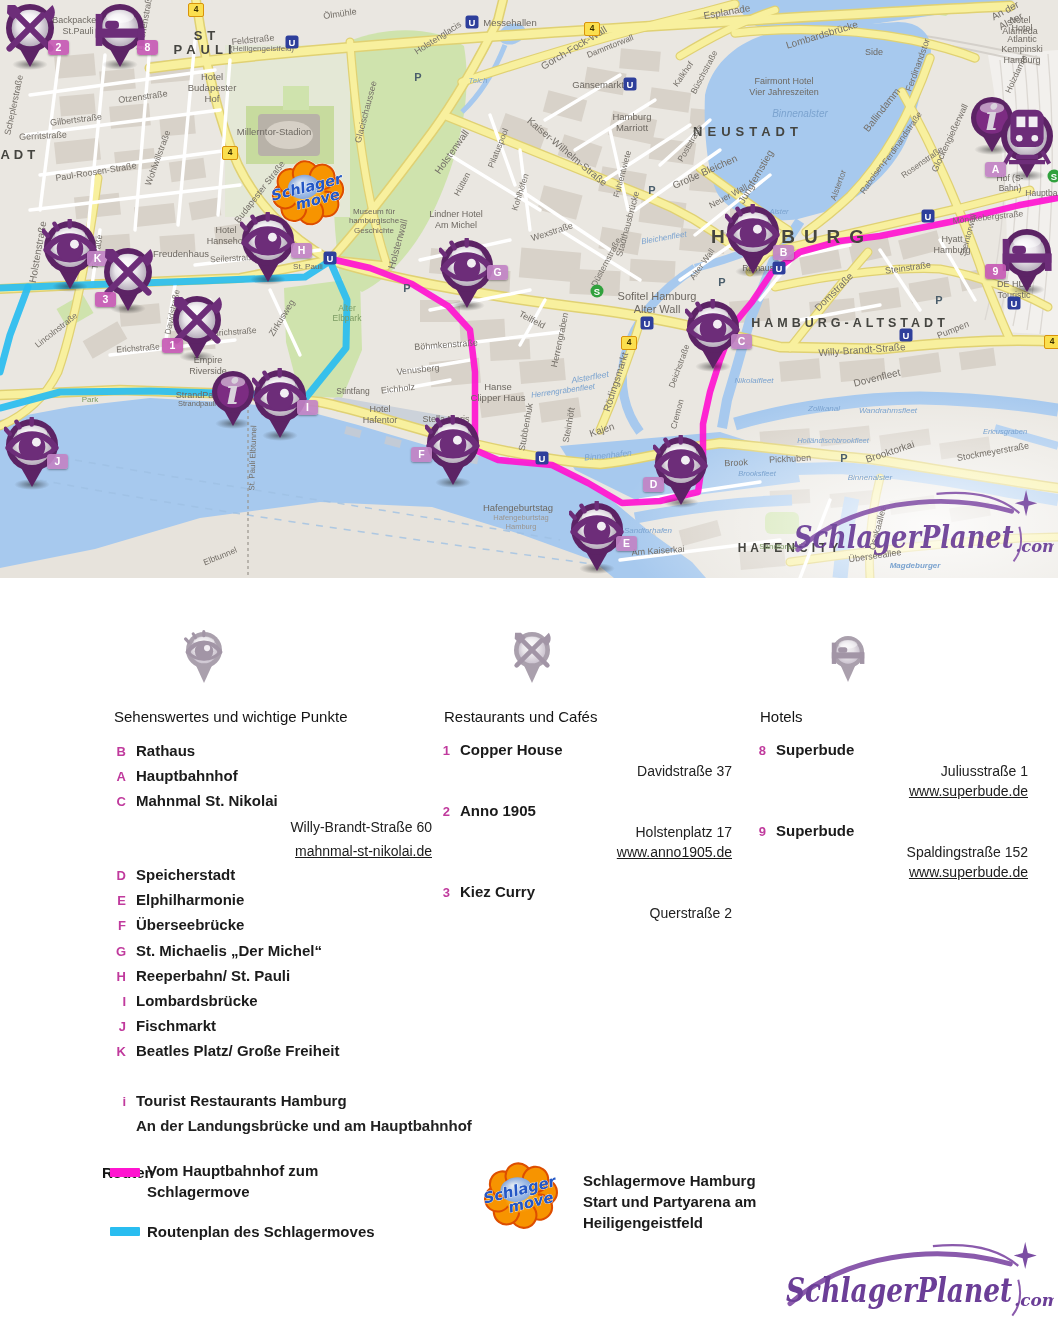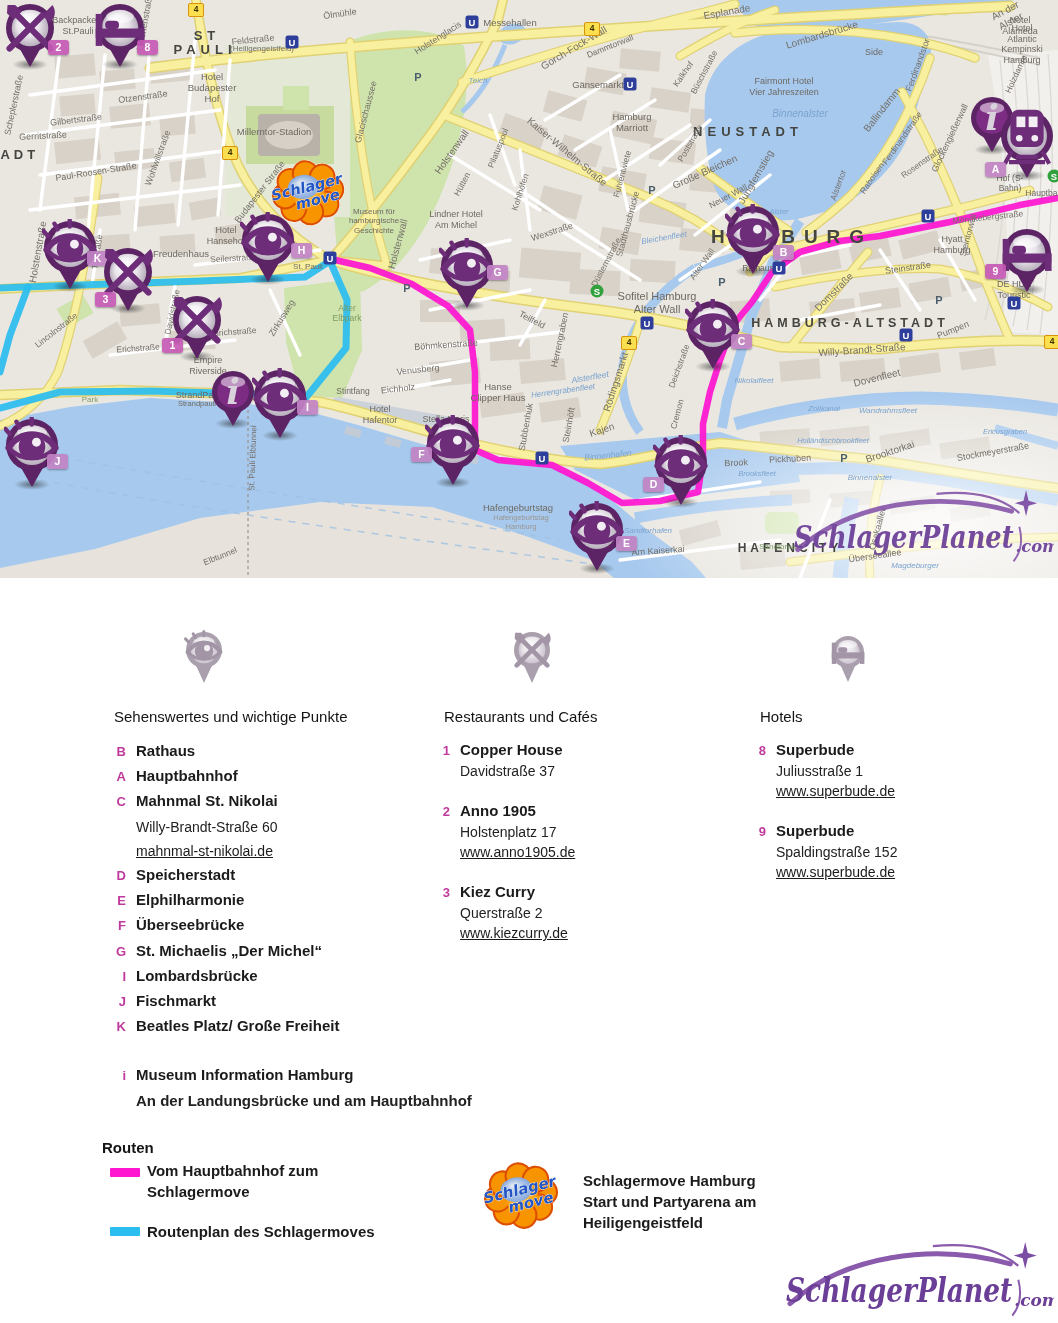"Magdeburger" div.map-label { font-weight: none -> bold }
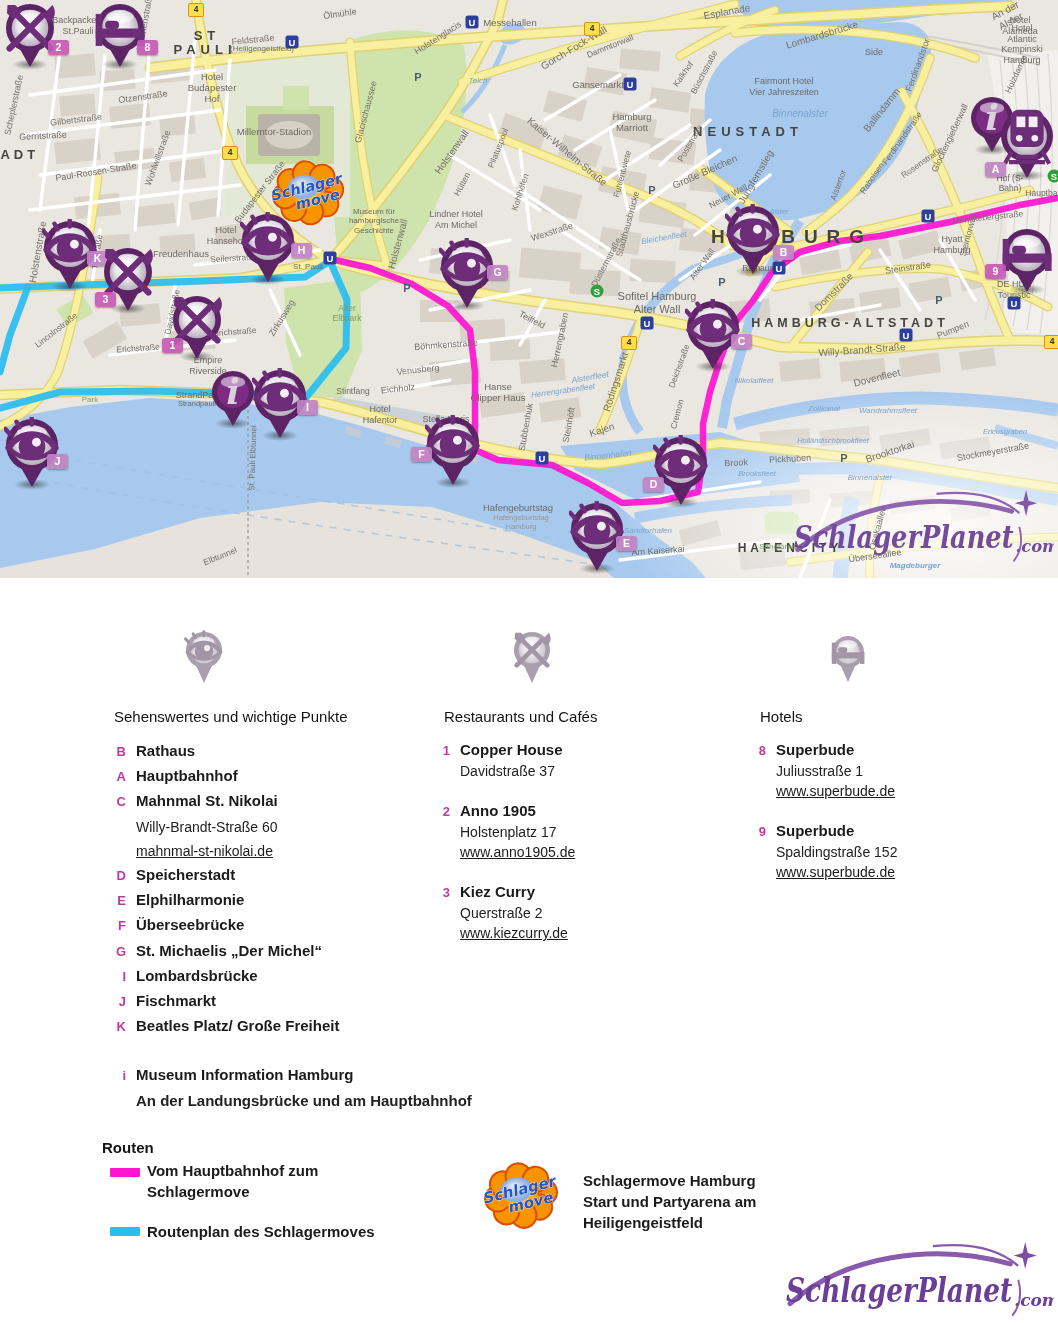"Davidstraße 37" .sub-line { text-align: none -> right }
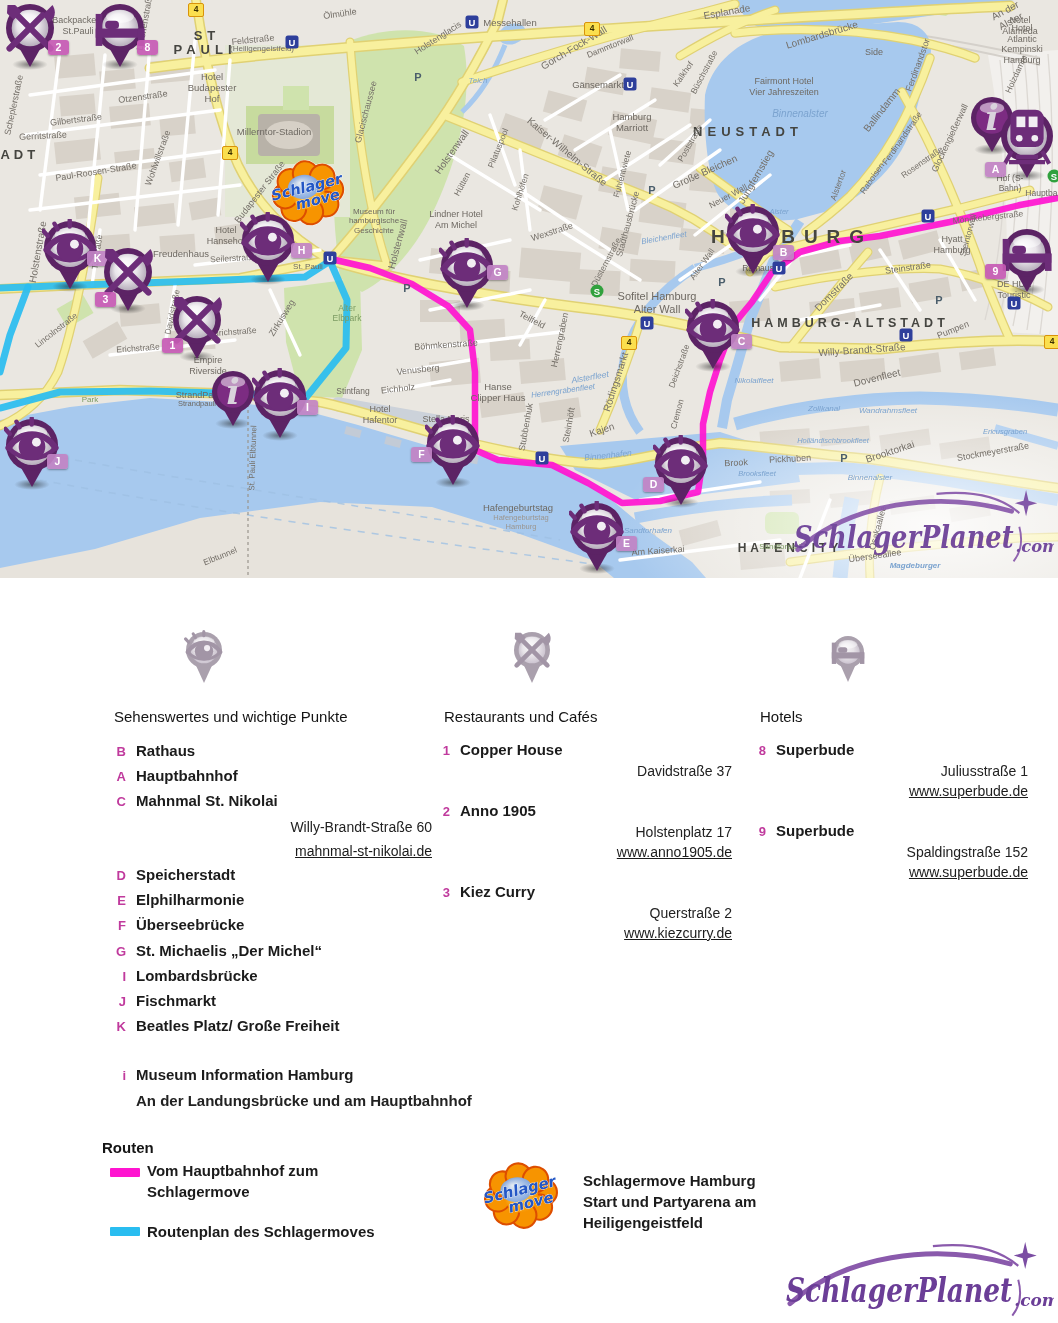"www.kiezcurry.de" div.sub-line { html: <div><a>www.kiezcurry.de</a></div> -> none }
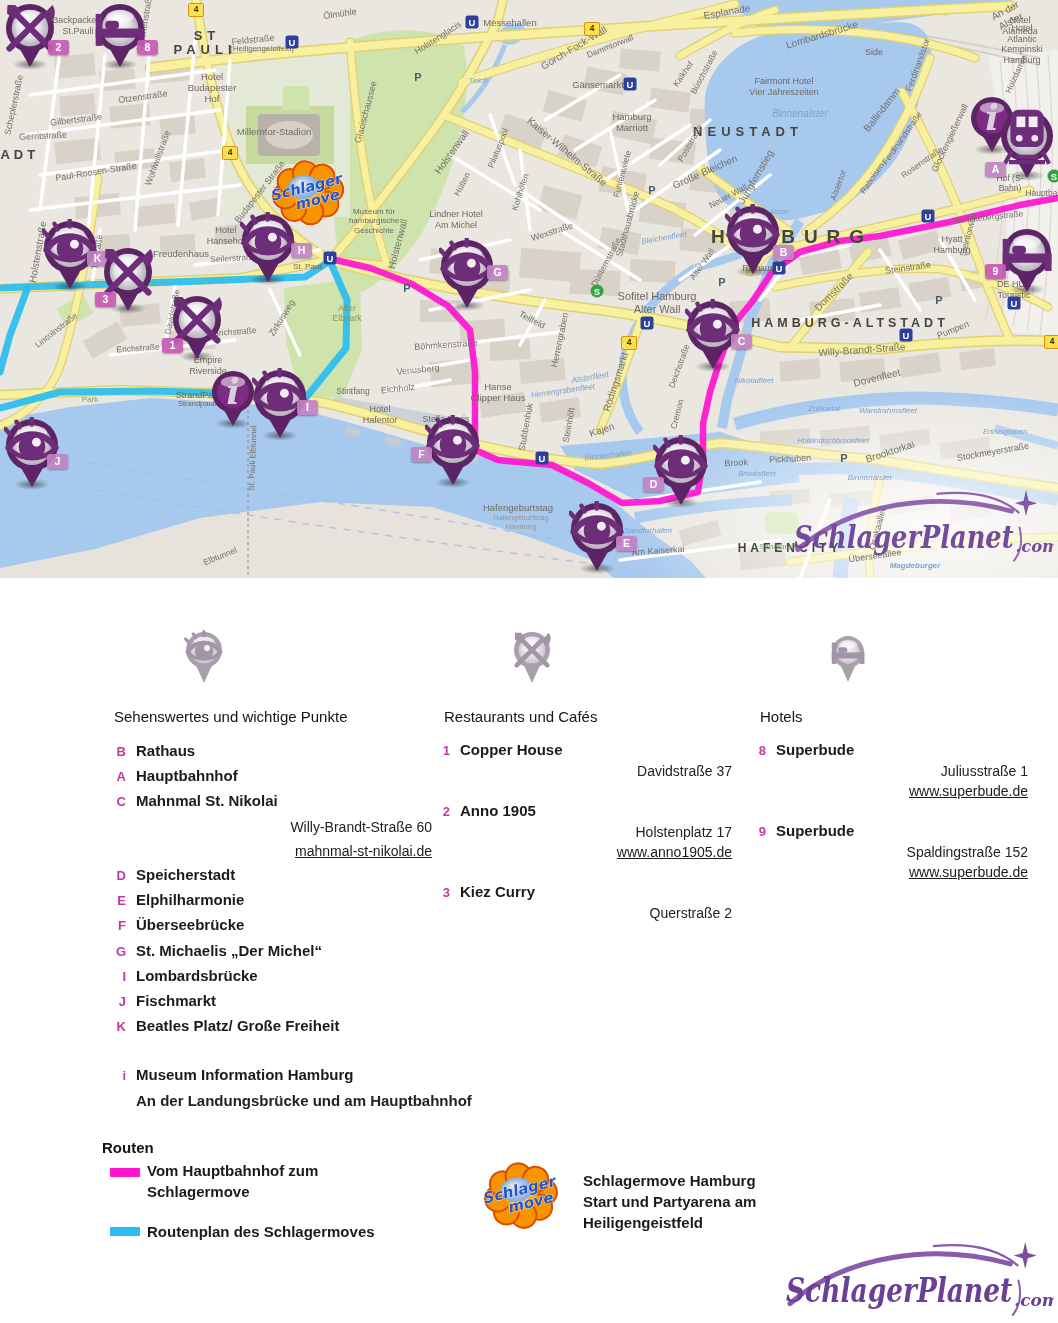"H Reeperbahn/ St. Pauli" div.sight-row { html: none -> <div><span>H</span><span>Reeperbahn/ St. Pauli</span></div> }
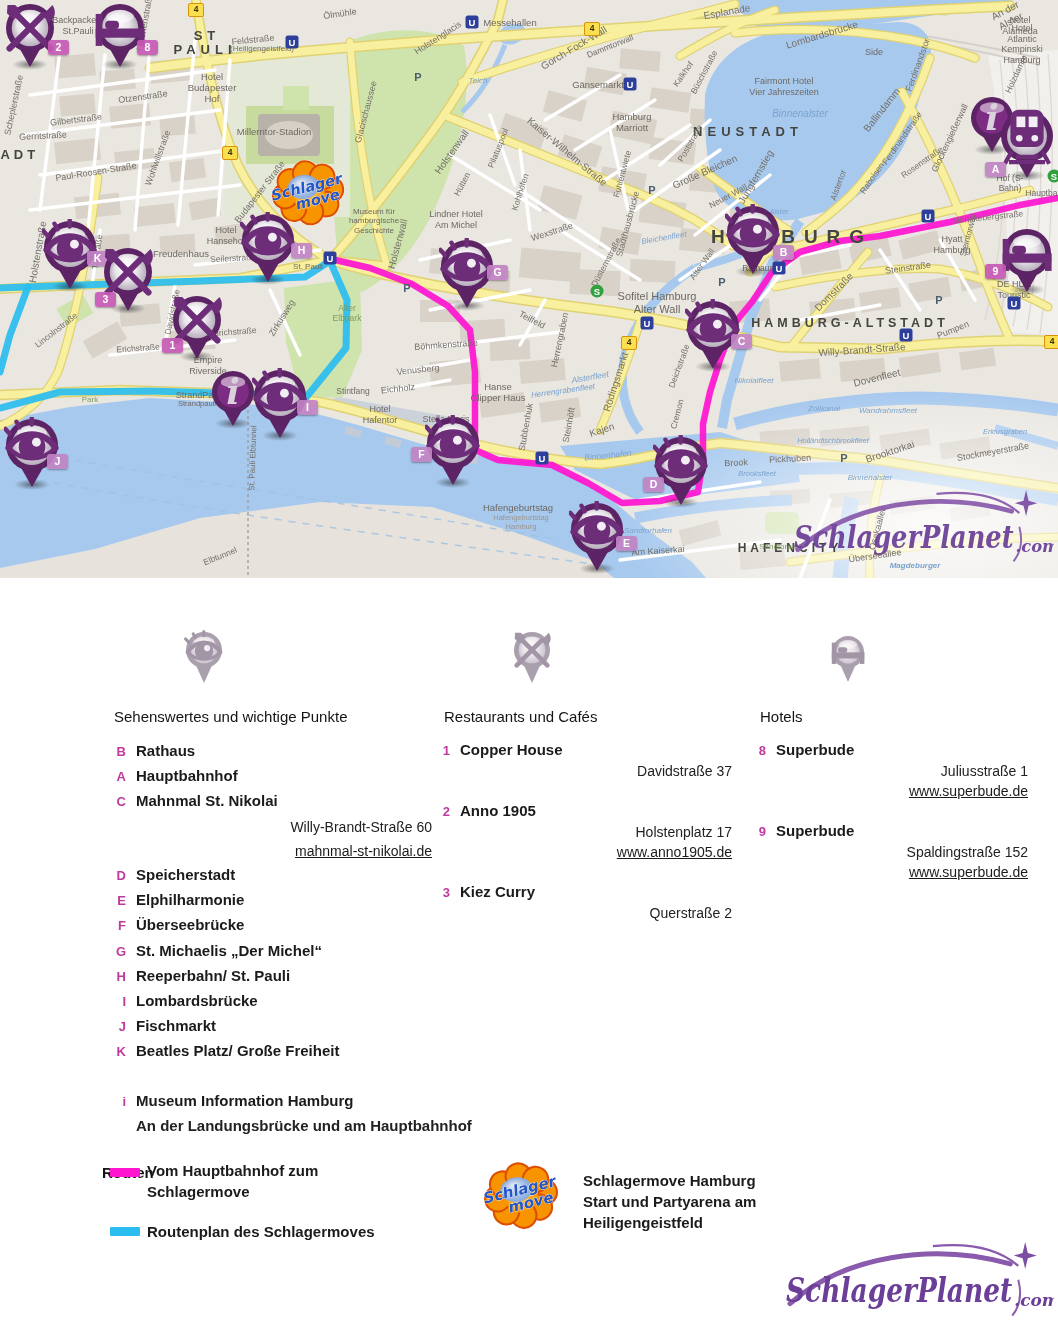"Museum Information Hamburg" span.sight-name { text: Museum Information -> Tourist Restaurants }
